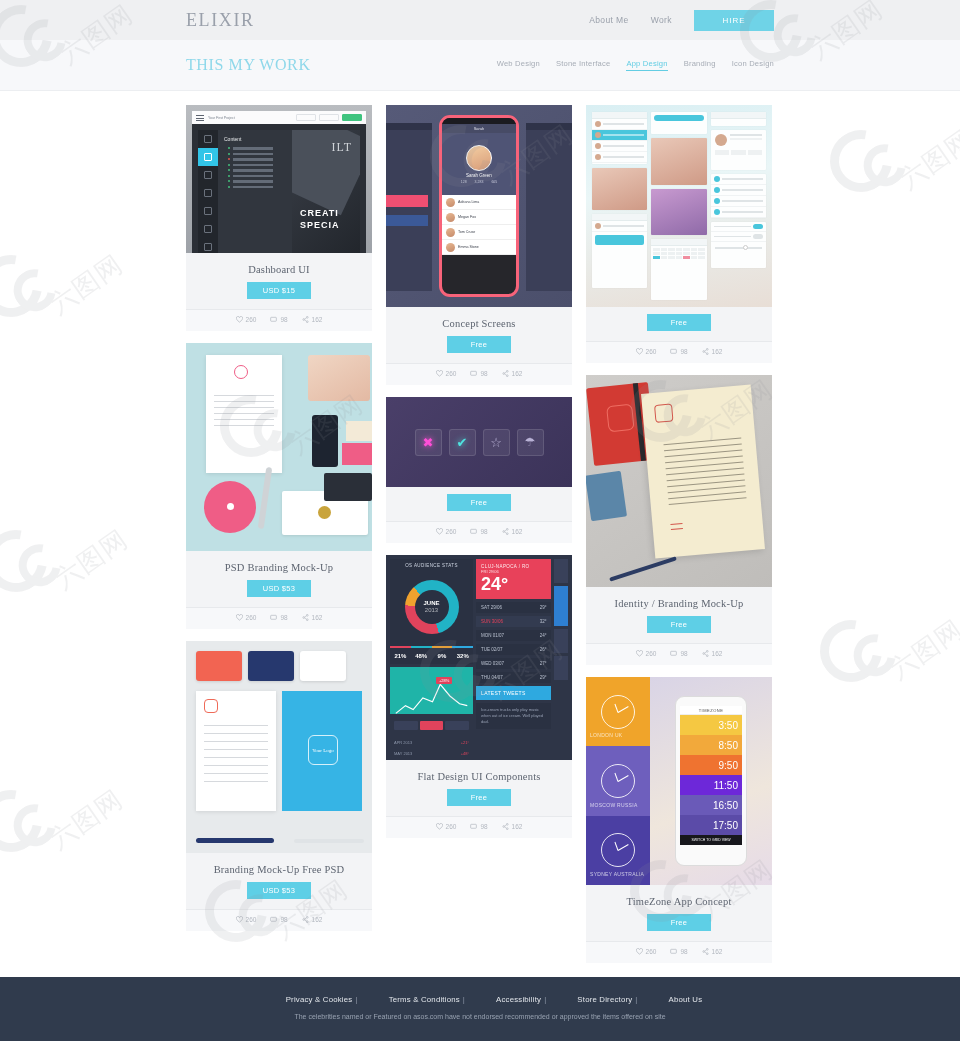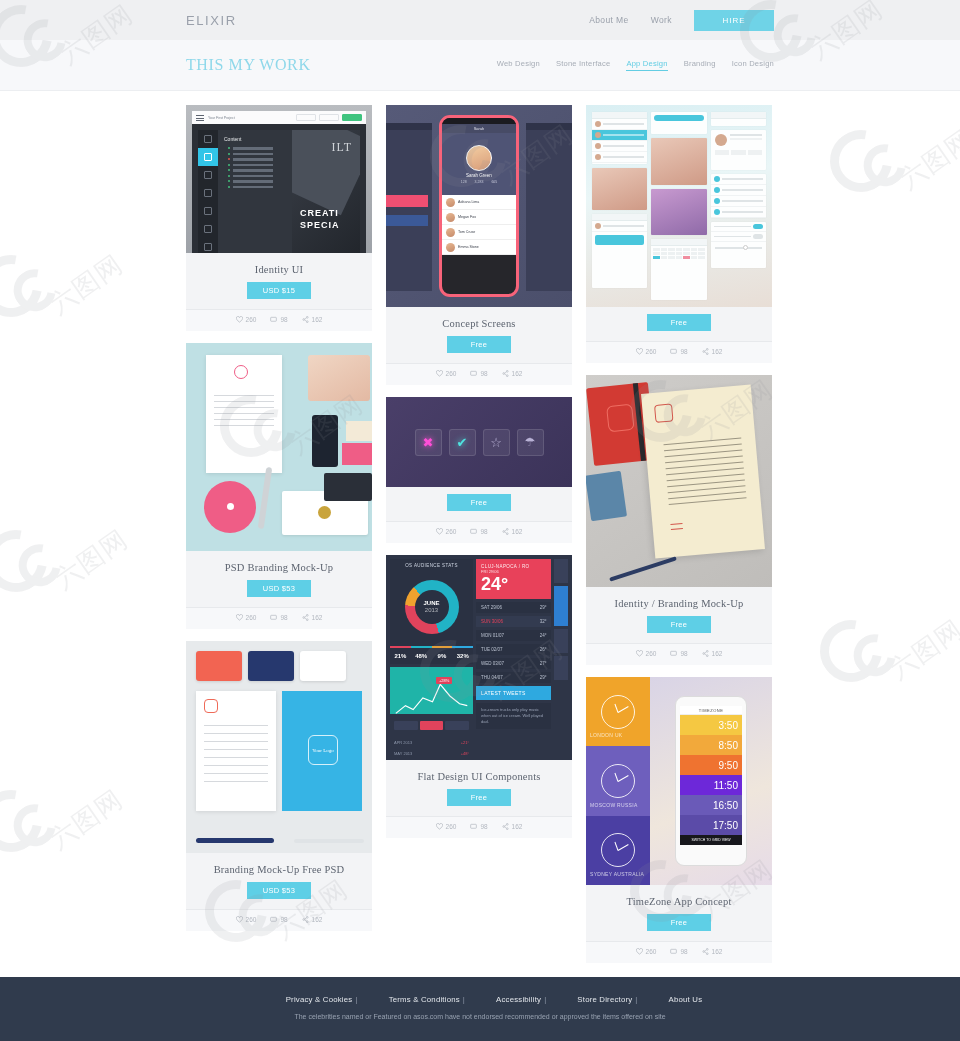"ELIXIR" .brand { font-family: none -> Liberation Serif, serif; font-size: 13px -> 18px }
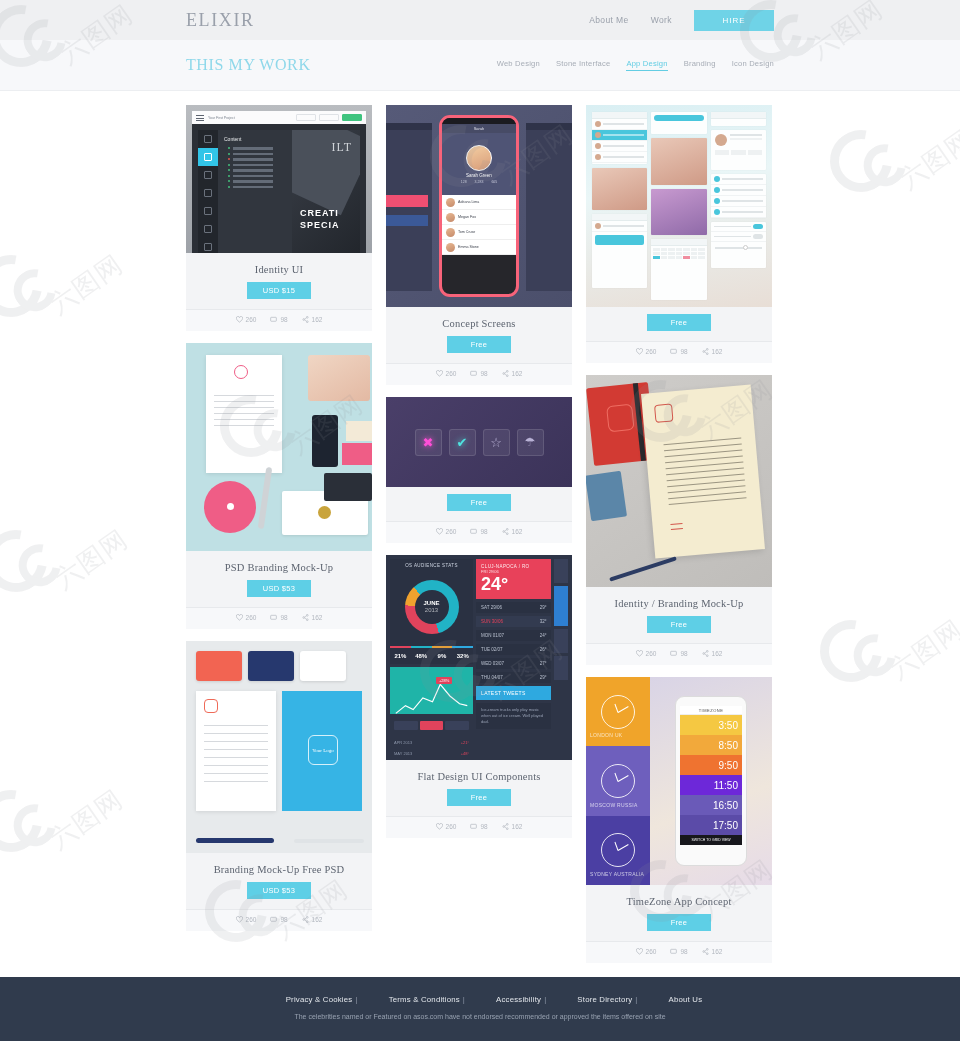"Identity UI" div.card-title { text: Identity -> Dashboard }
